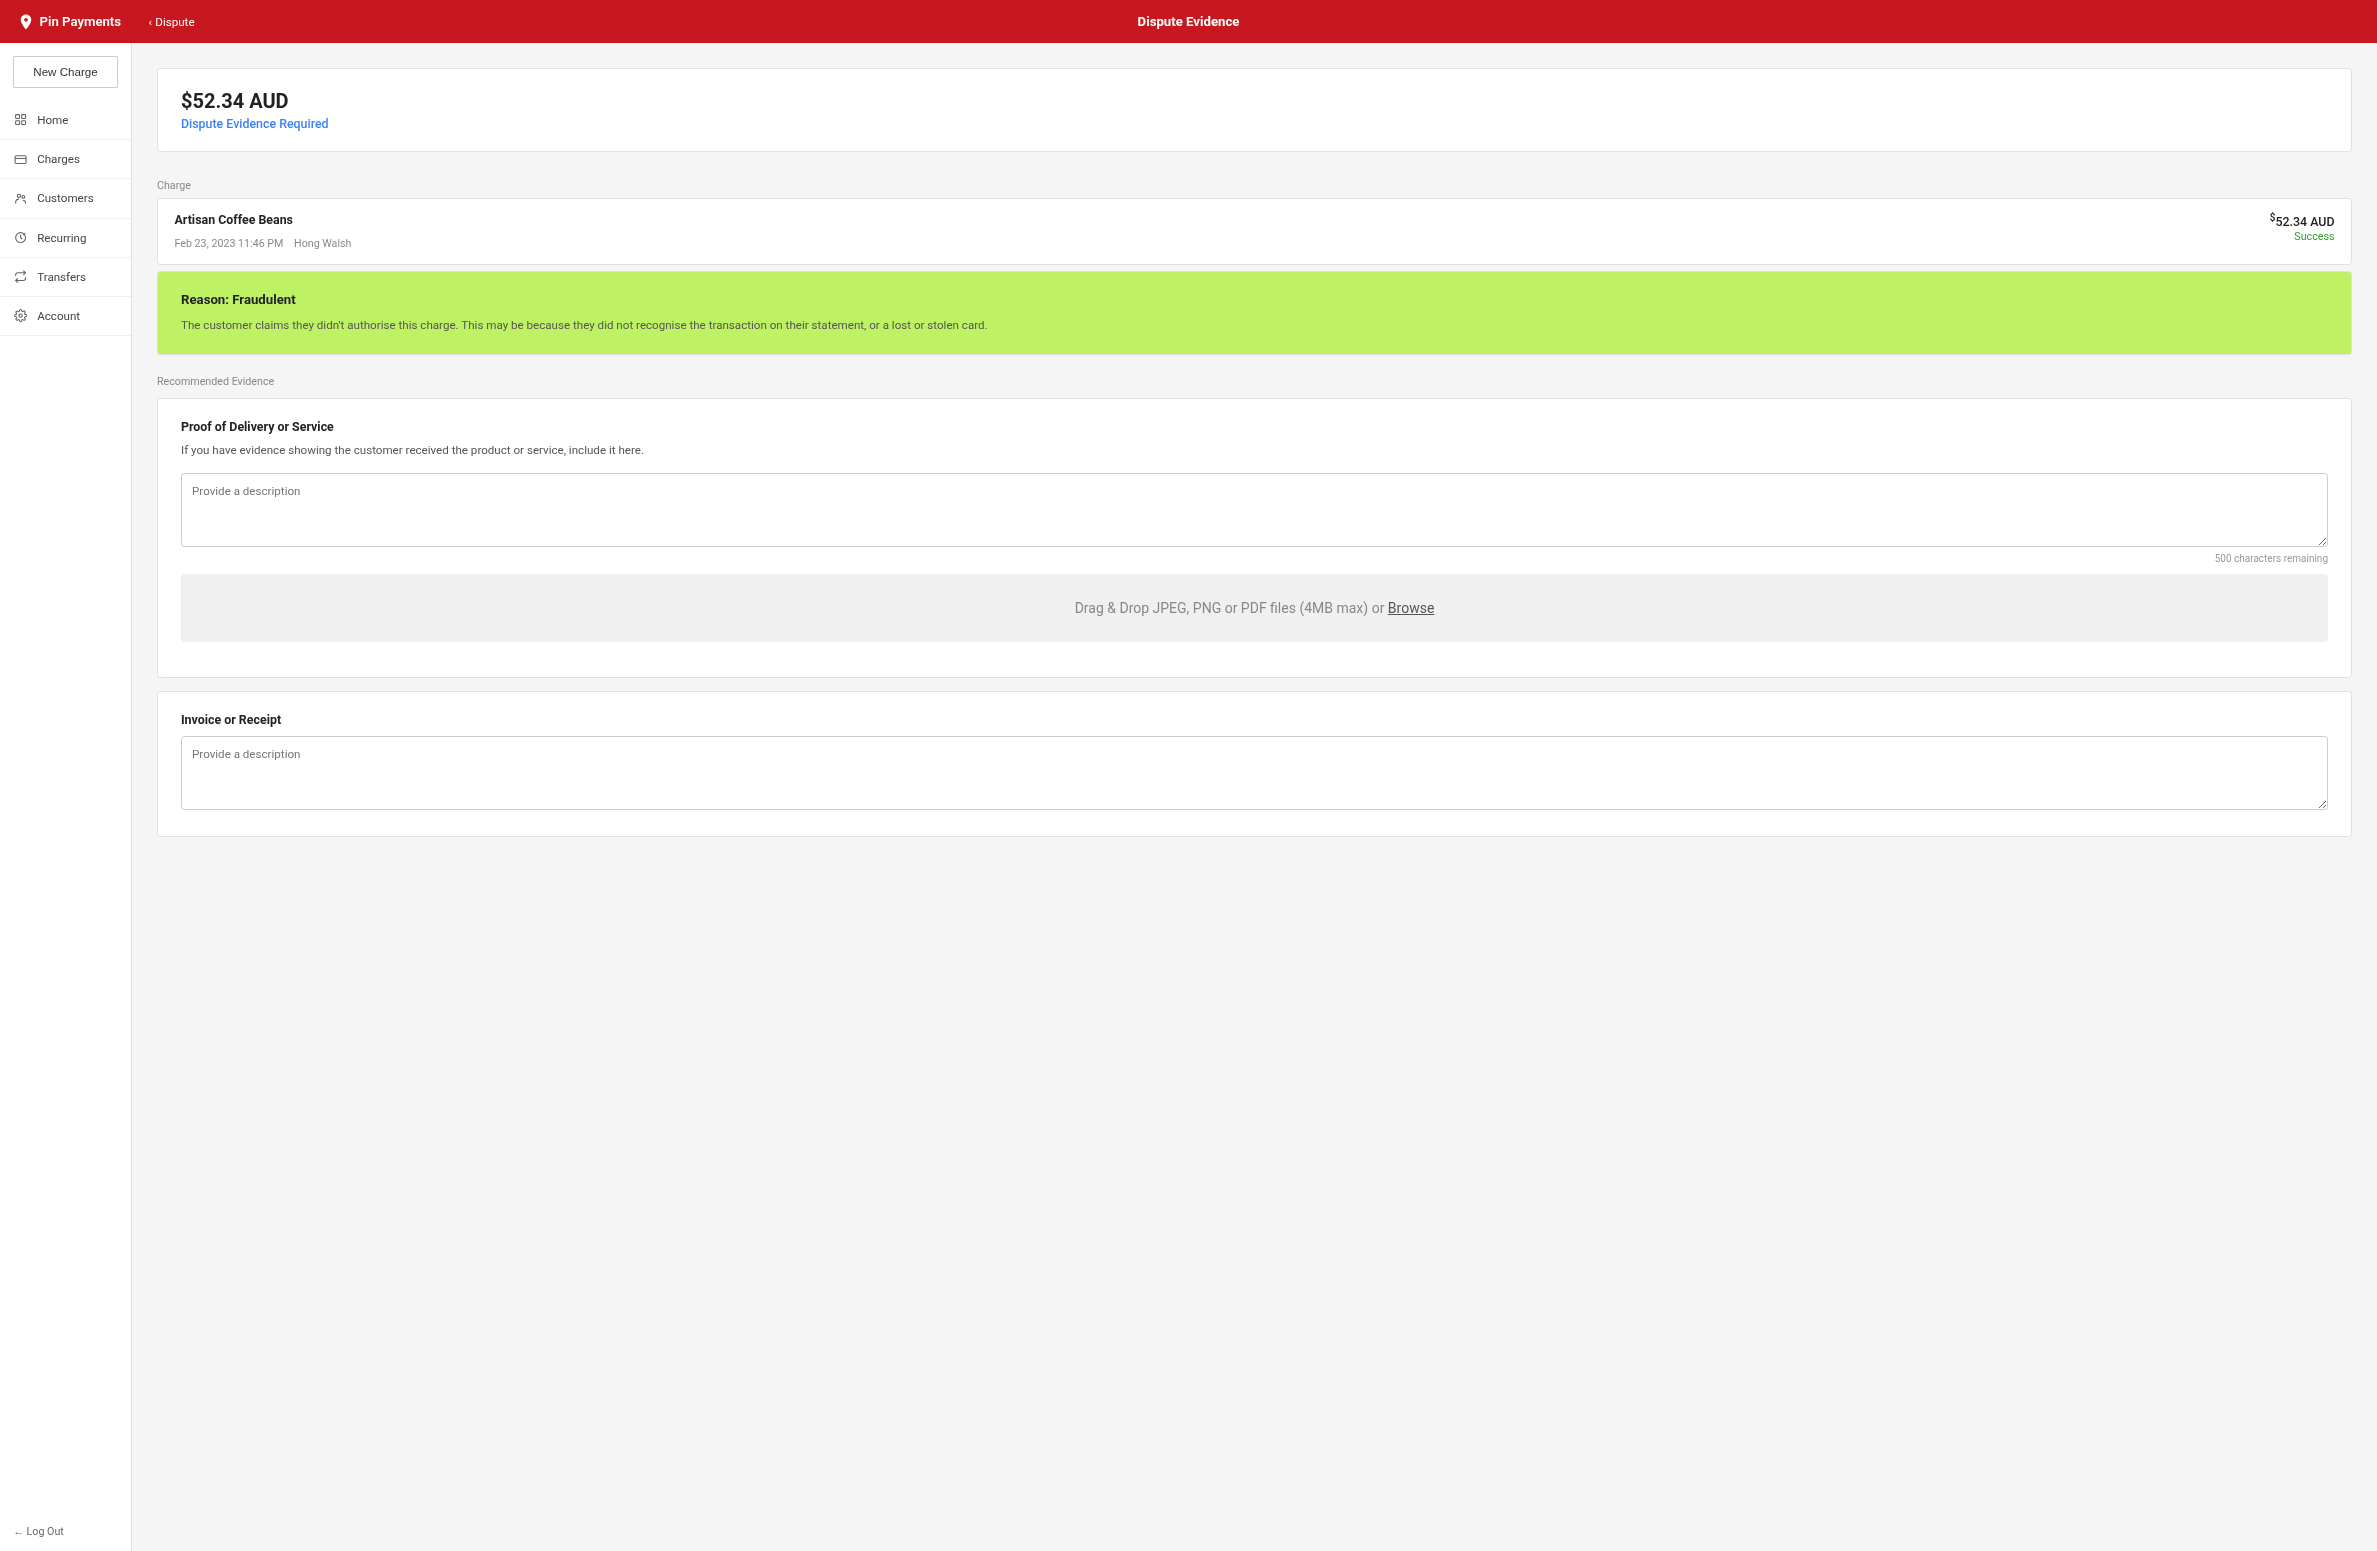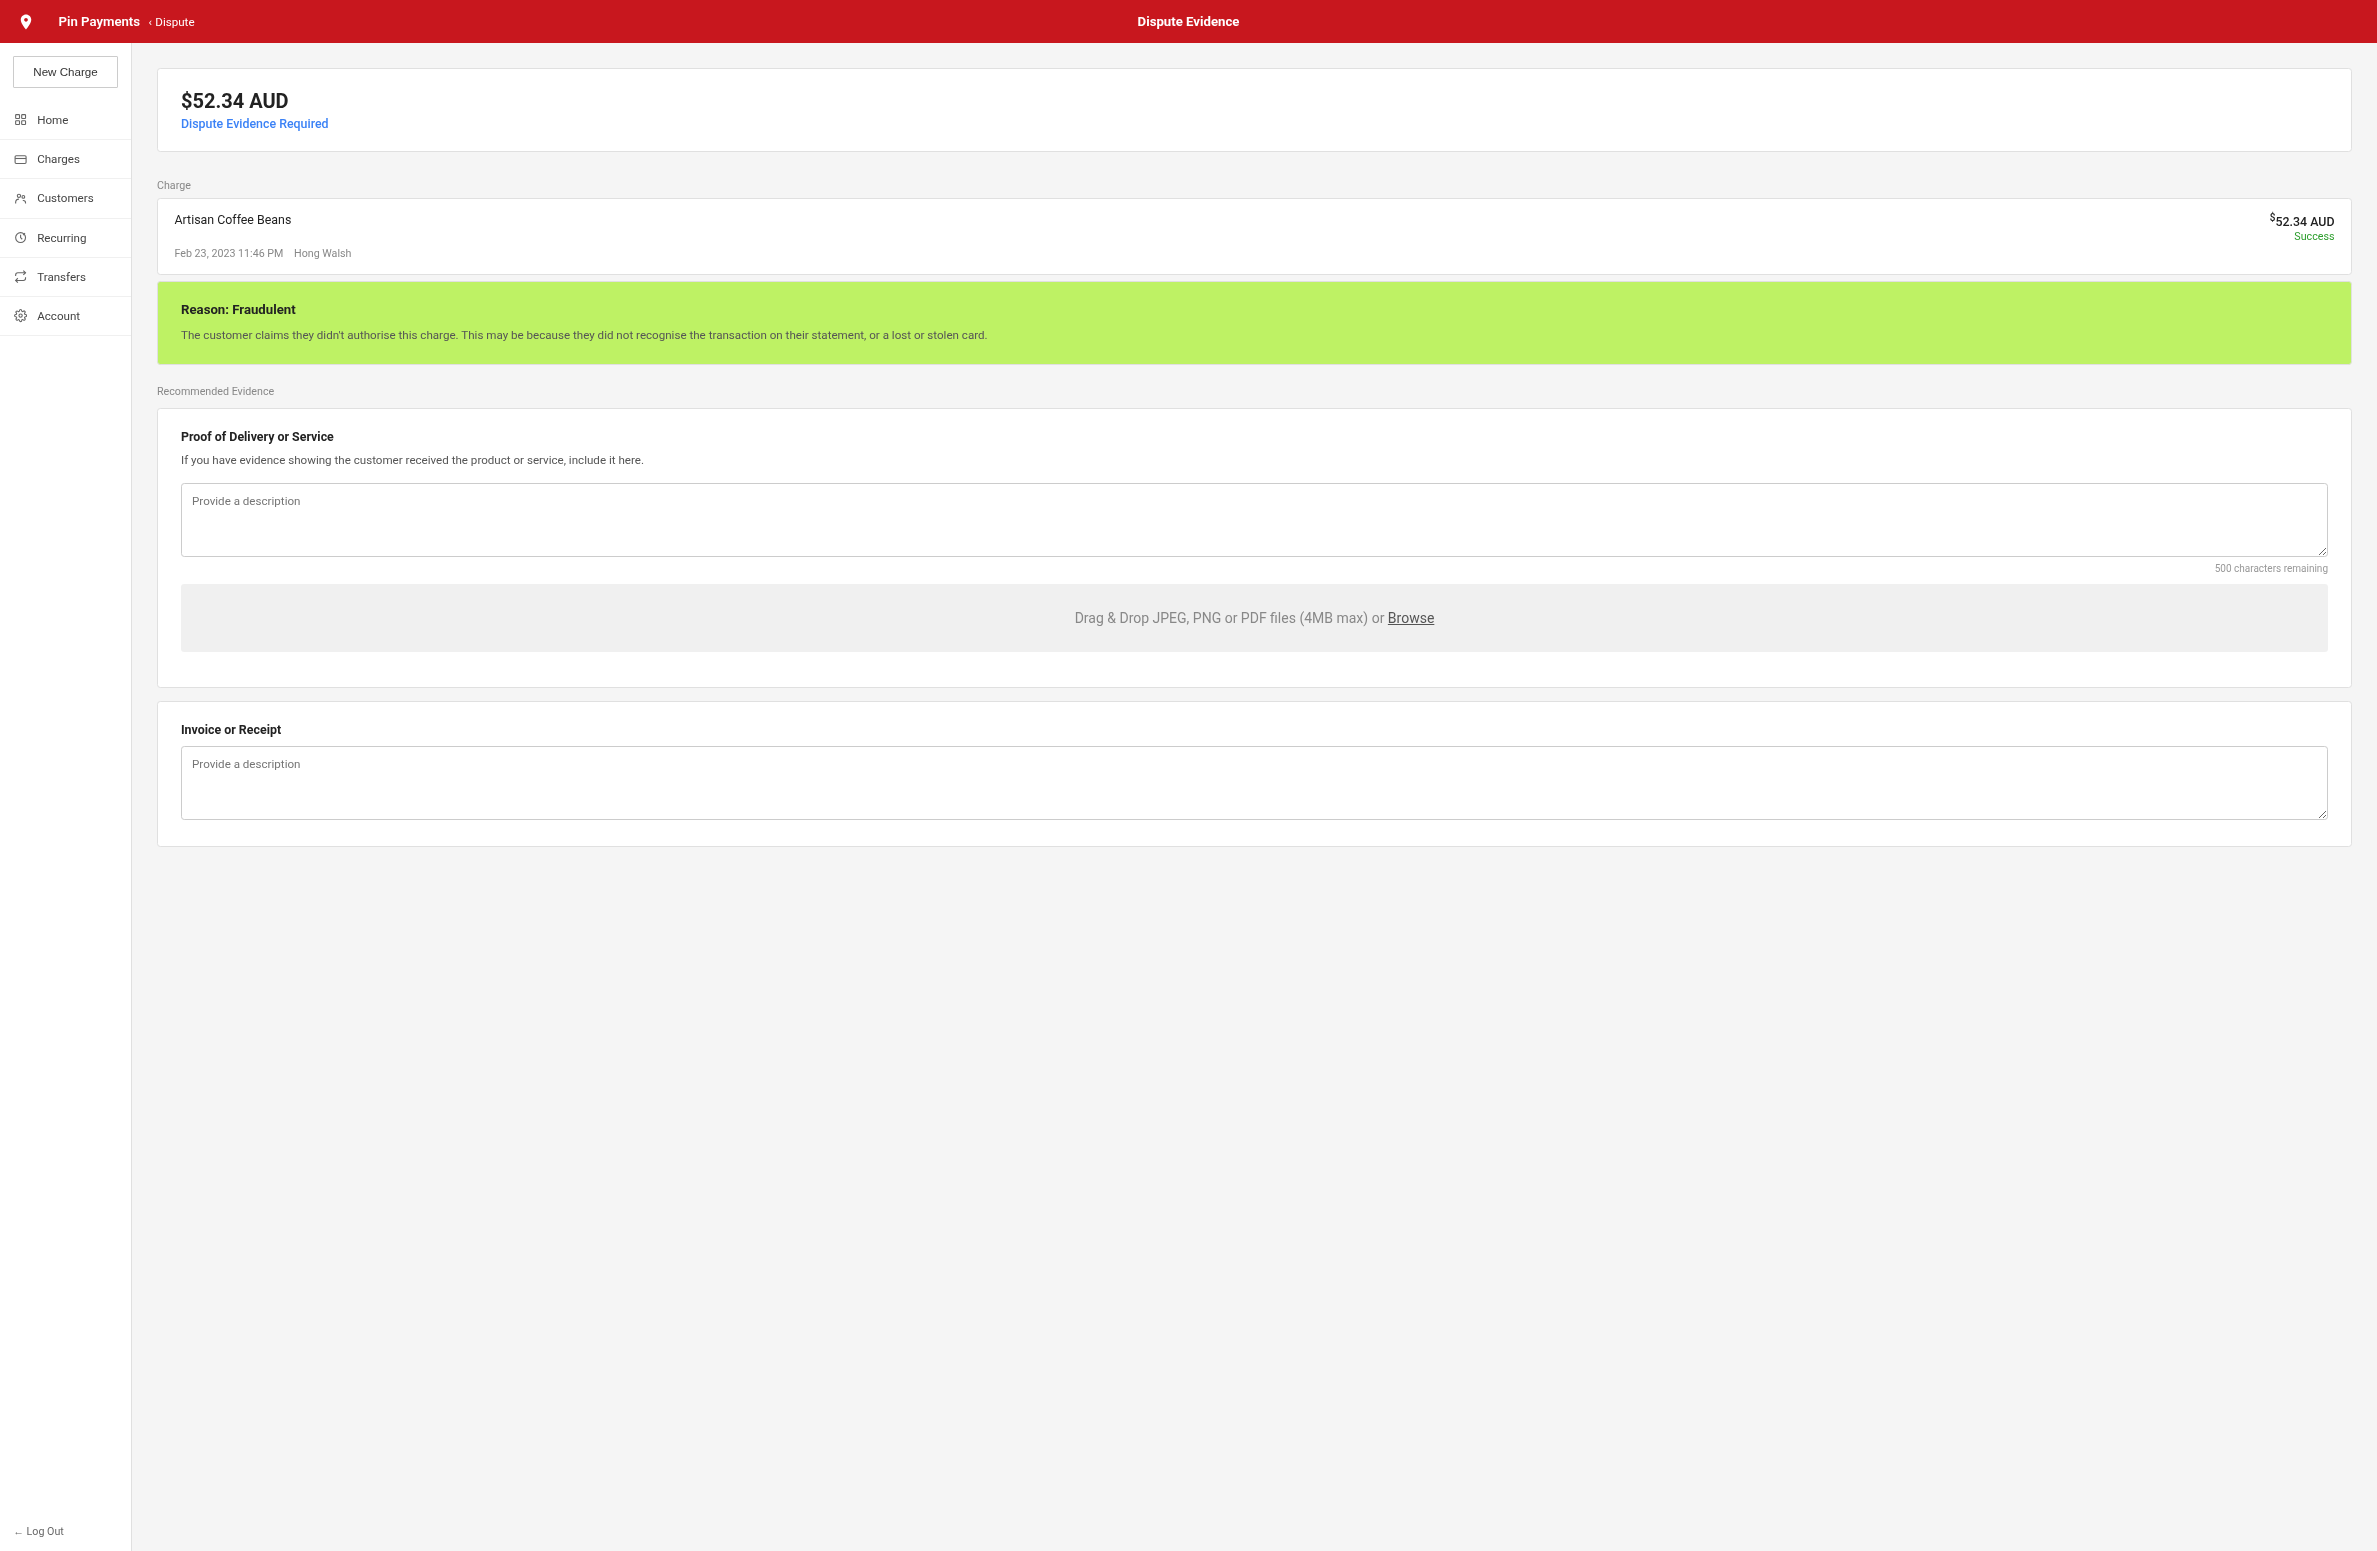"Pin Payments" .top-nav-brand { gap: 24px -> 5px }
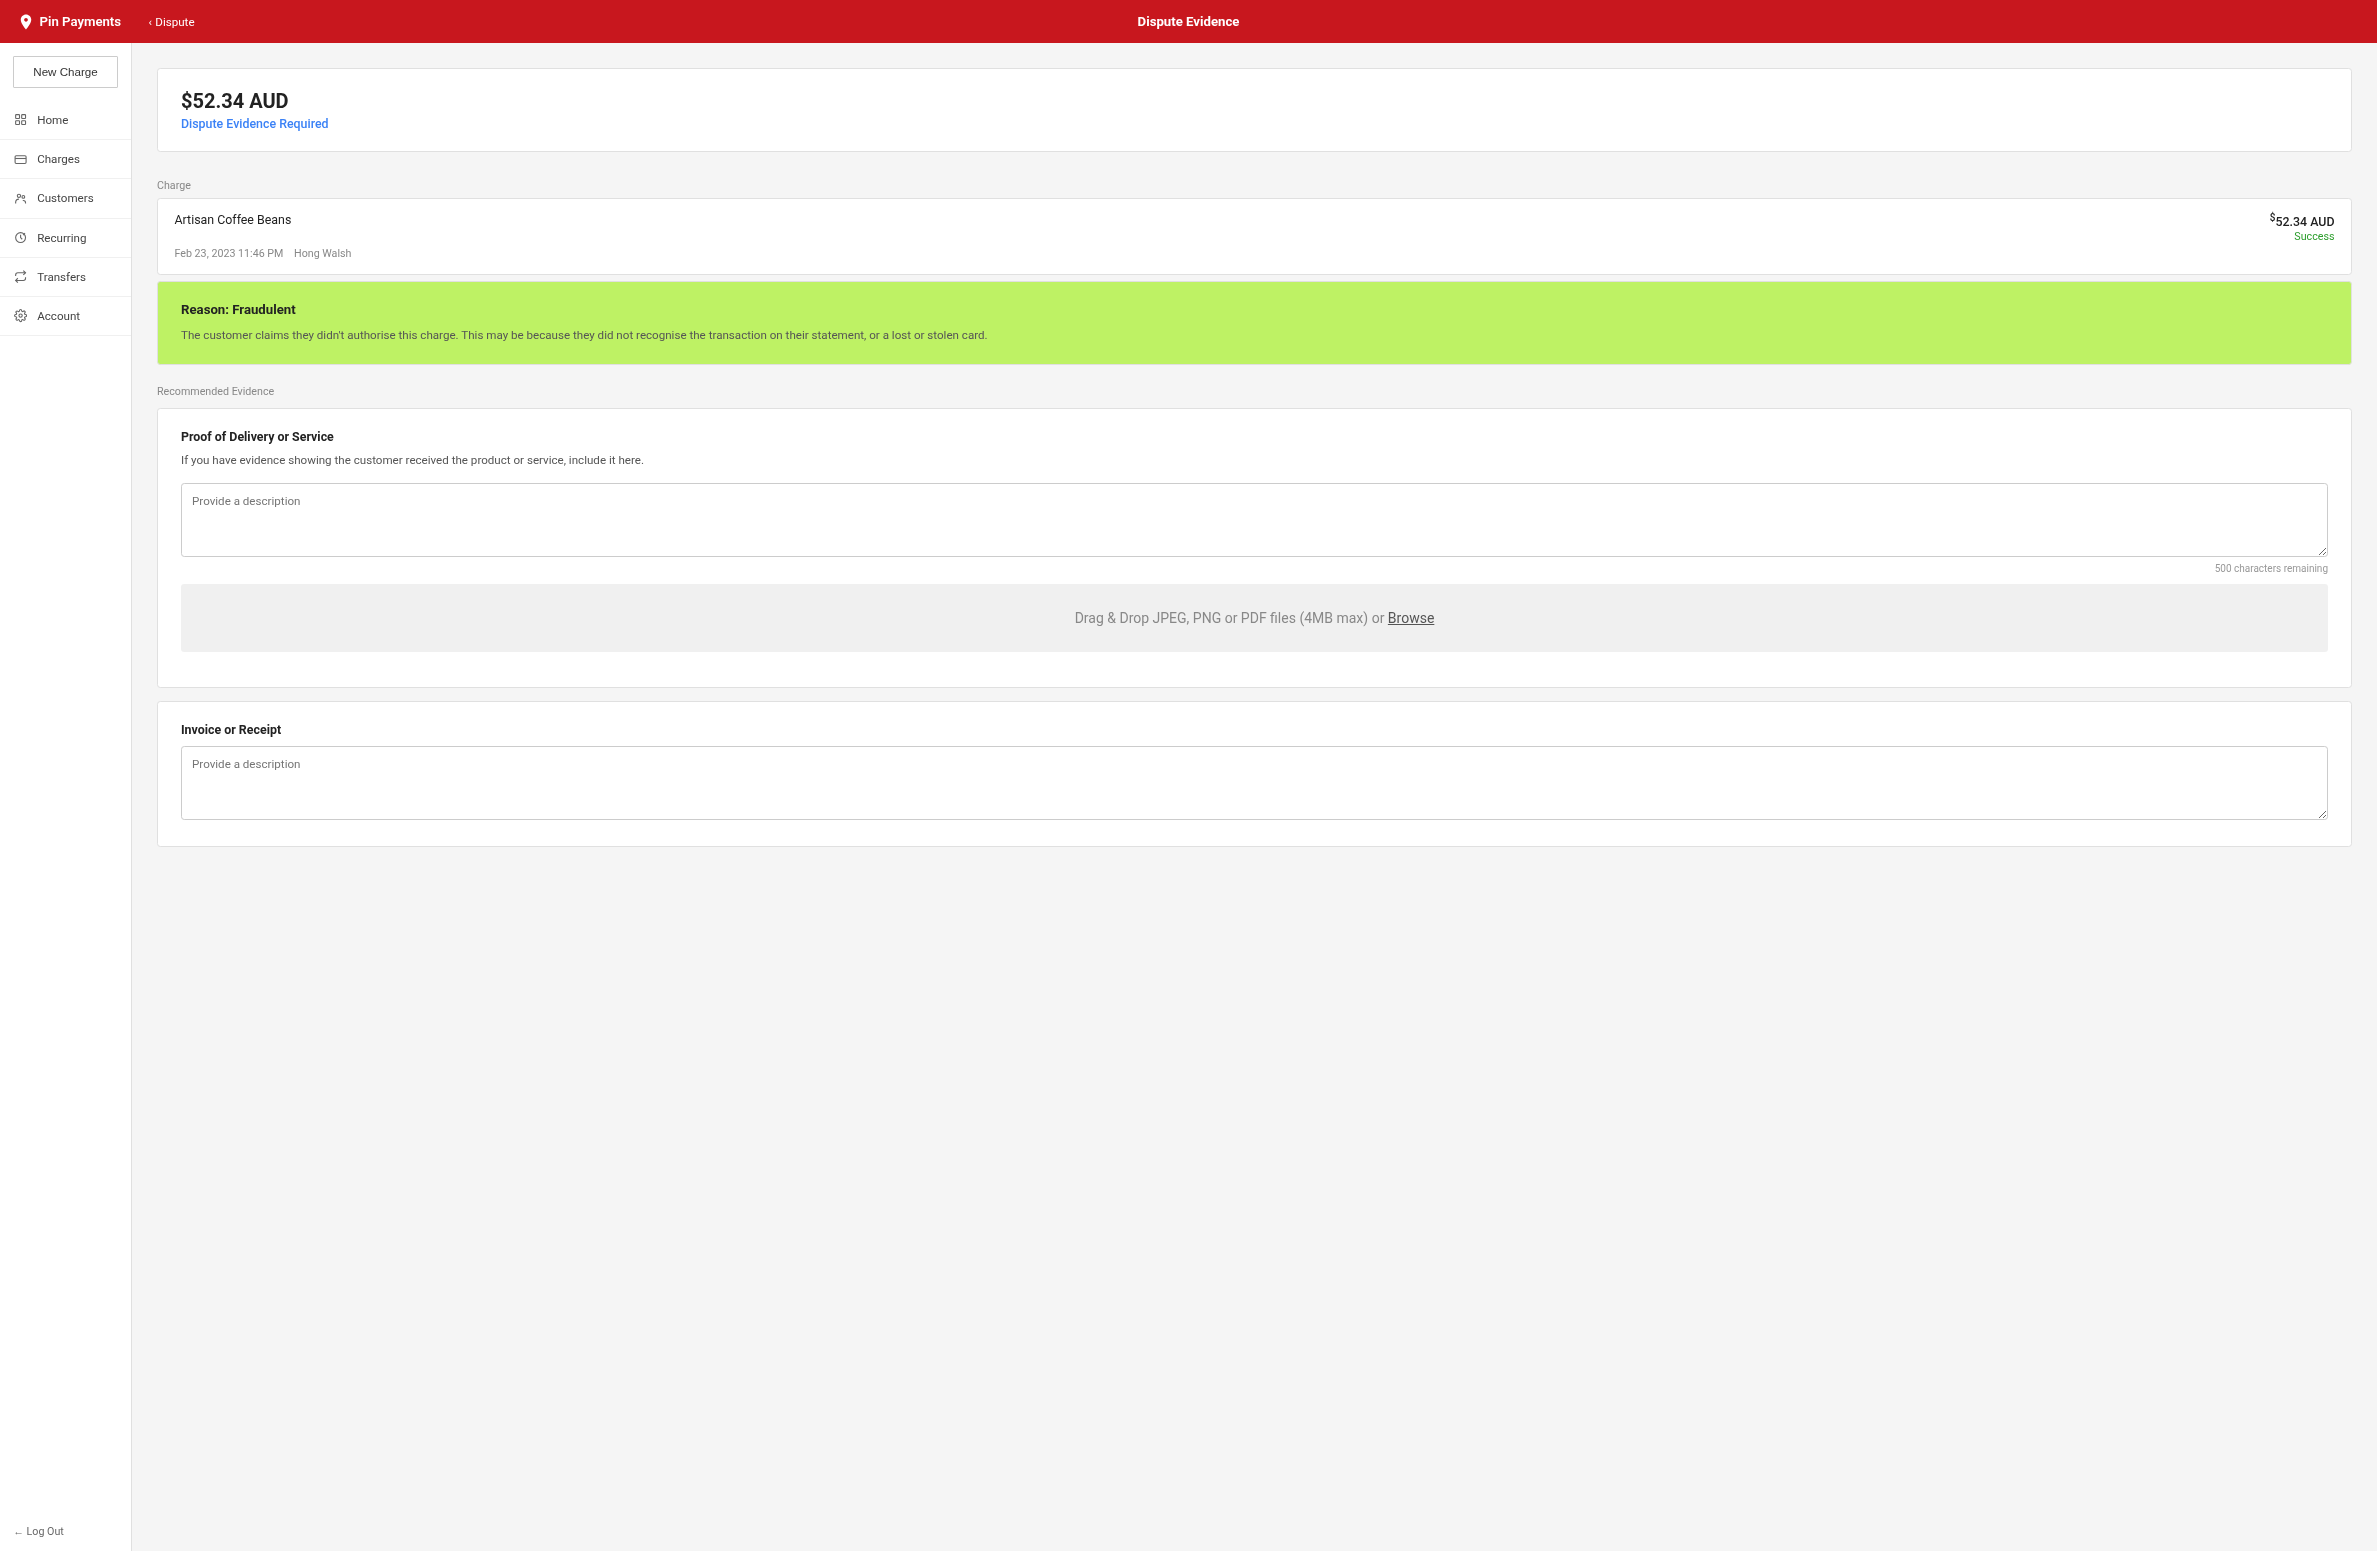"Artisan Coffee Beans" .charge-name { font-weight: 400 -> 700; margin-bottom: 20px -> 10px }
